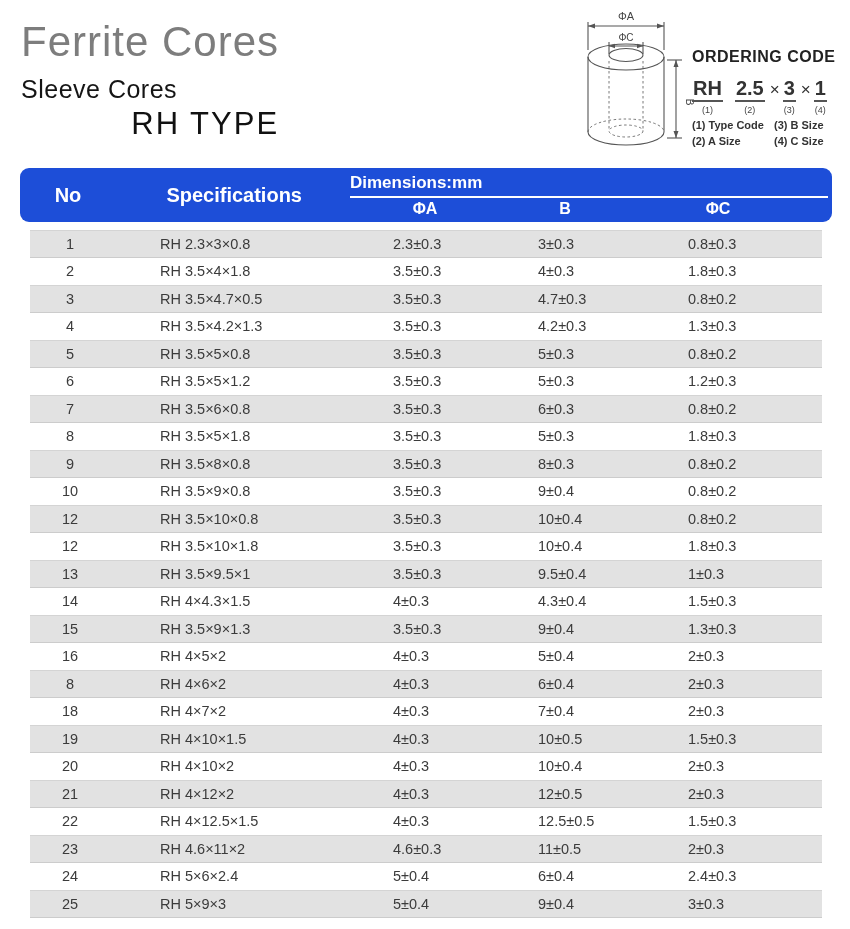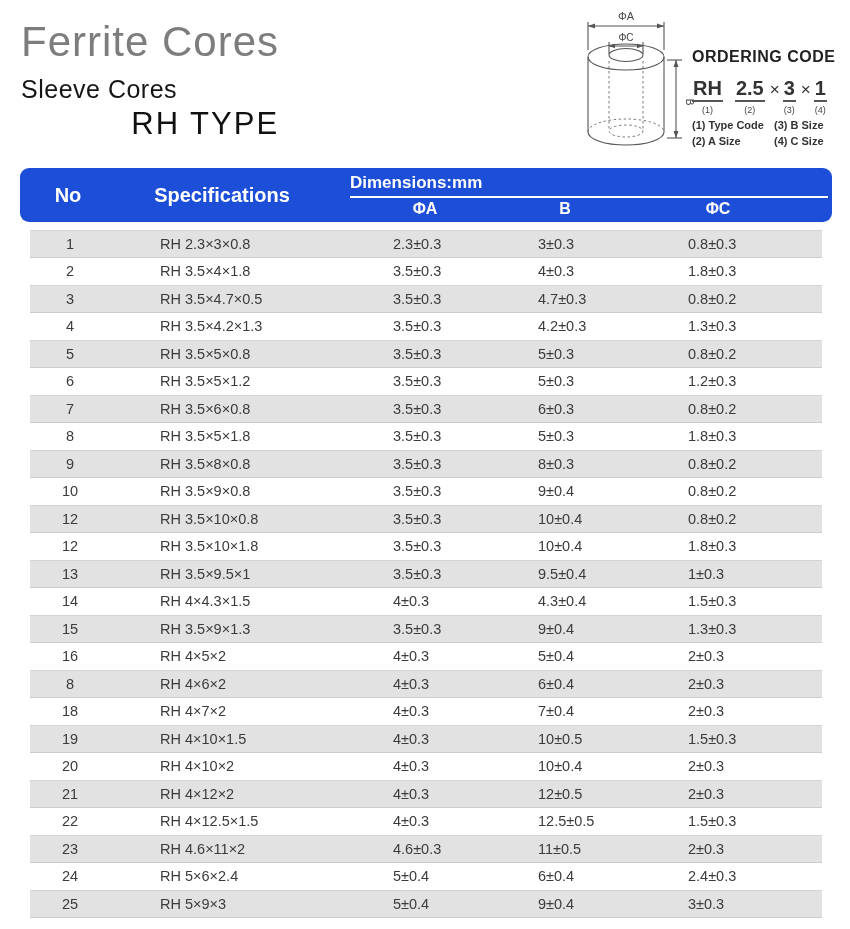"Specifications" .th-spec { text-align: center -> right }
